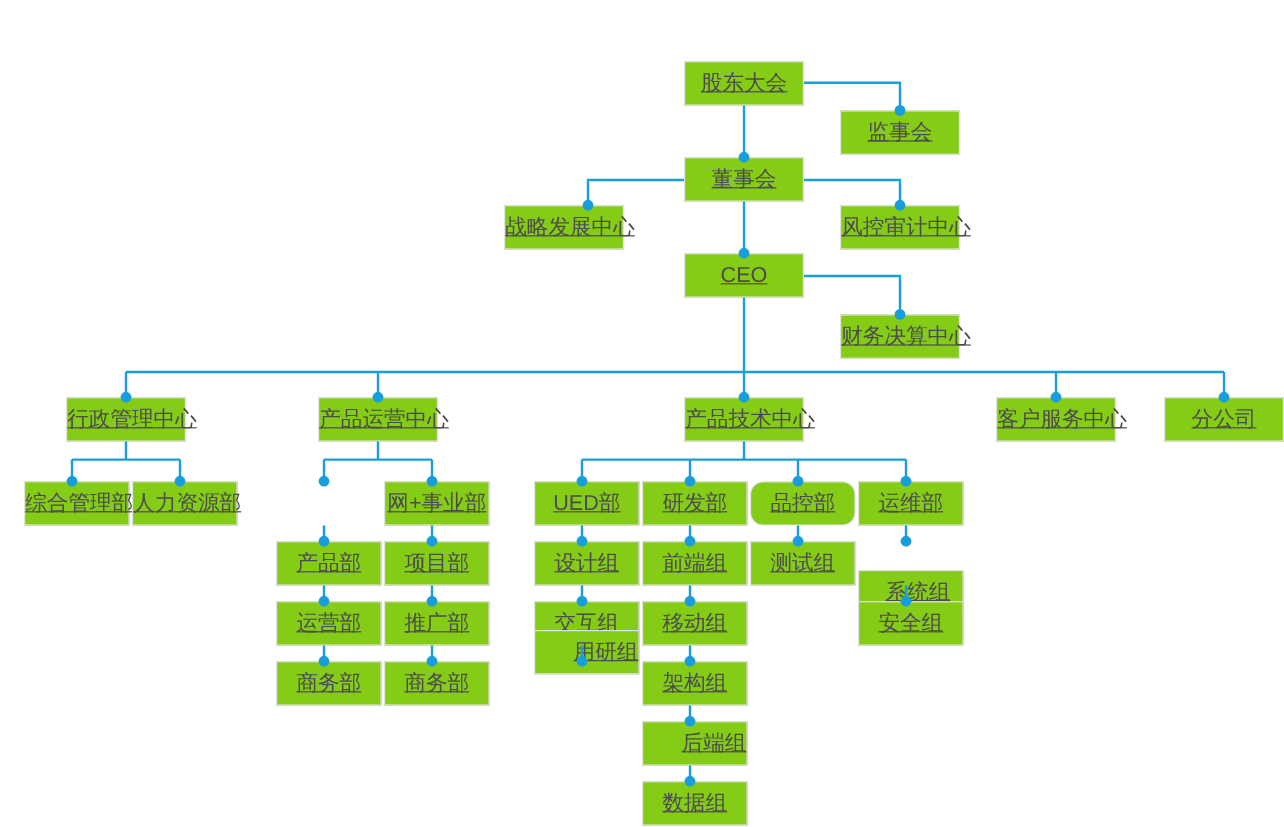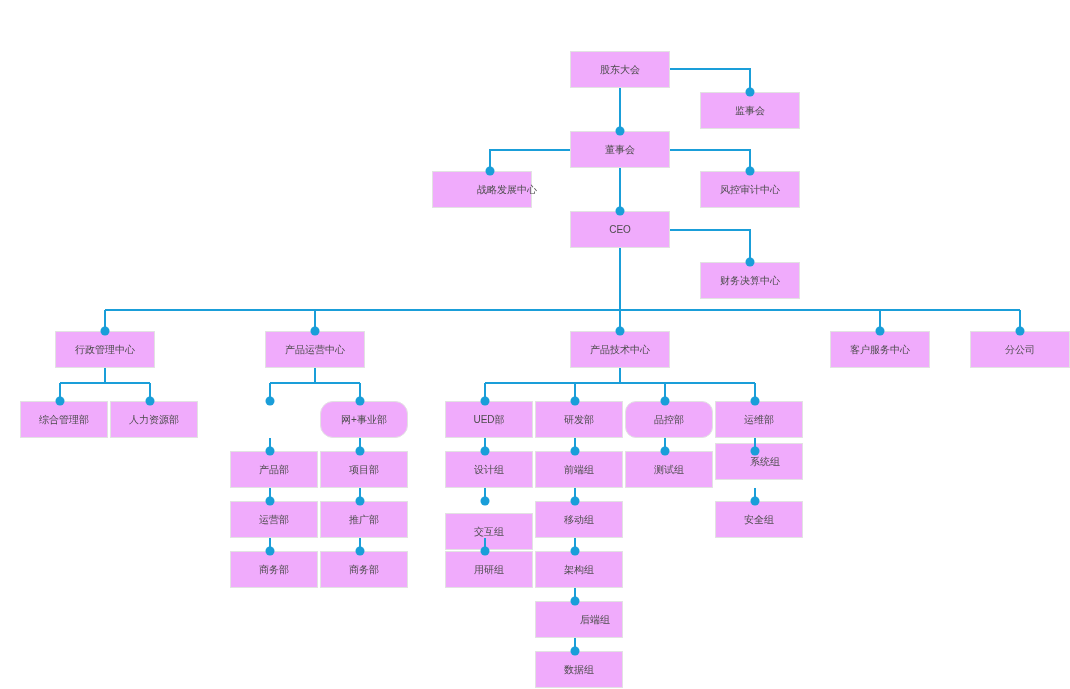"股东大会" .node { background: #f0abfc -> #84cc16; font-size: 10px -> 18px; text-decoration: none -> underline }
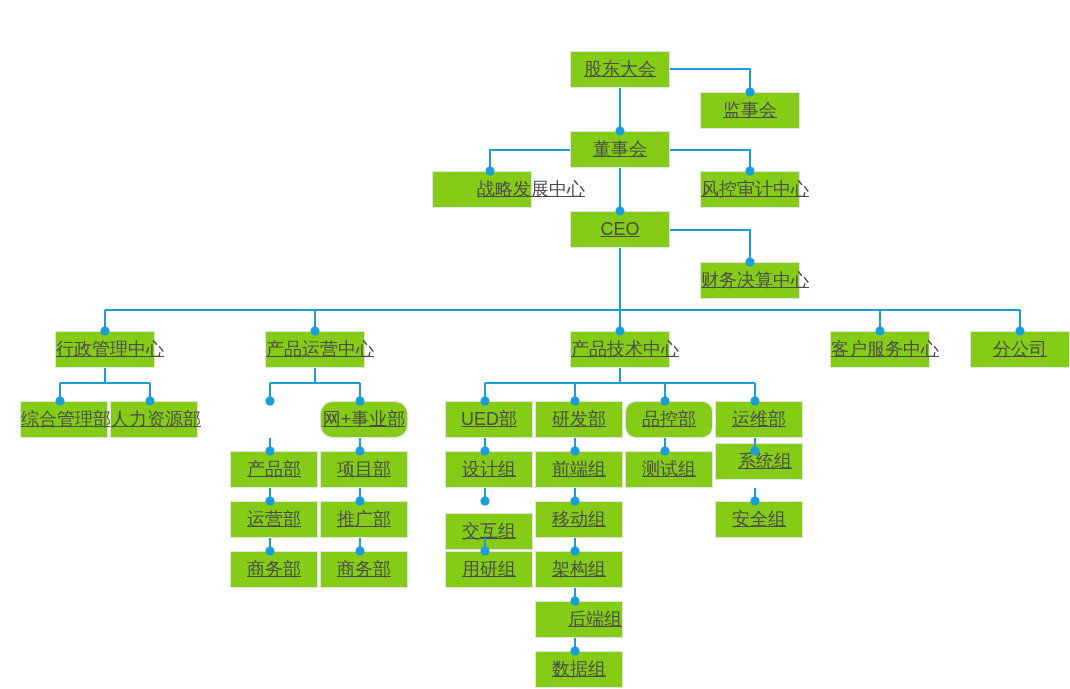"战略发展中心" div.node { left: 432px -> 420px; padding-left: 44px -> none }
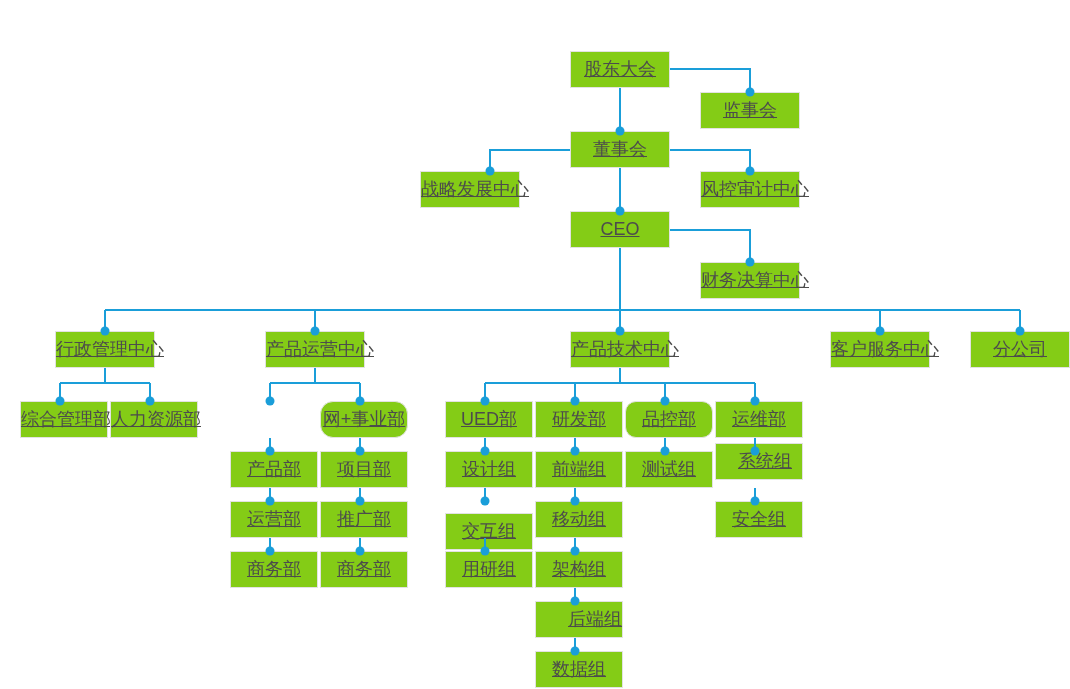"网+事业部" div.node { border-radius: 13px -> none }
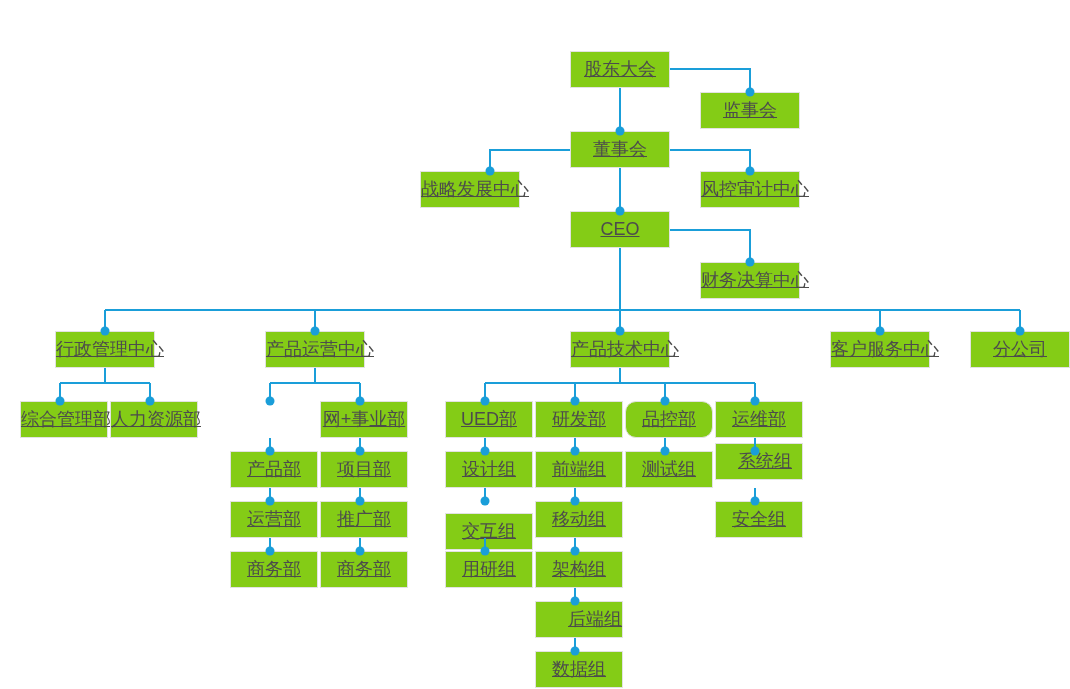"系统组" div.node { top: 443px -> 475px }
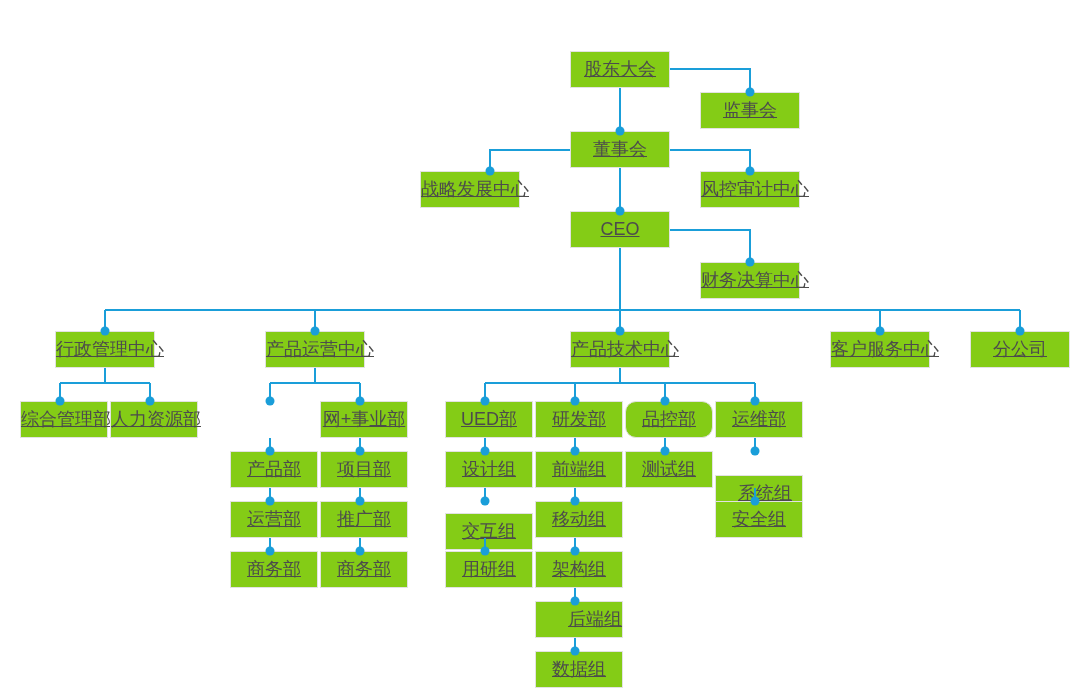"交互组" div.node { margin-top: 12px -> none }
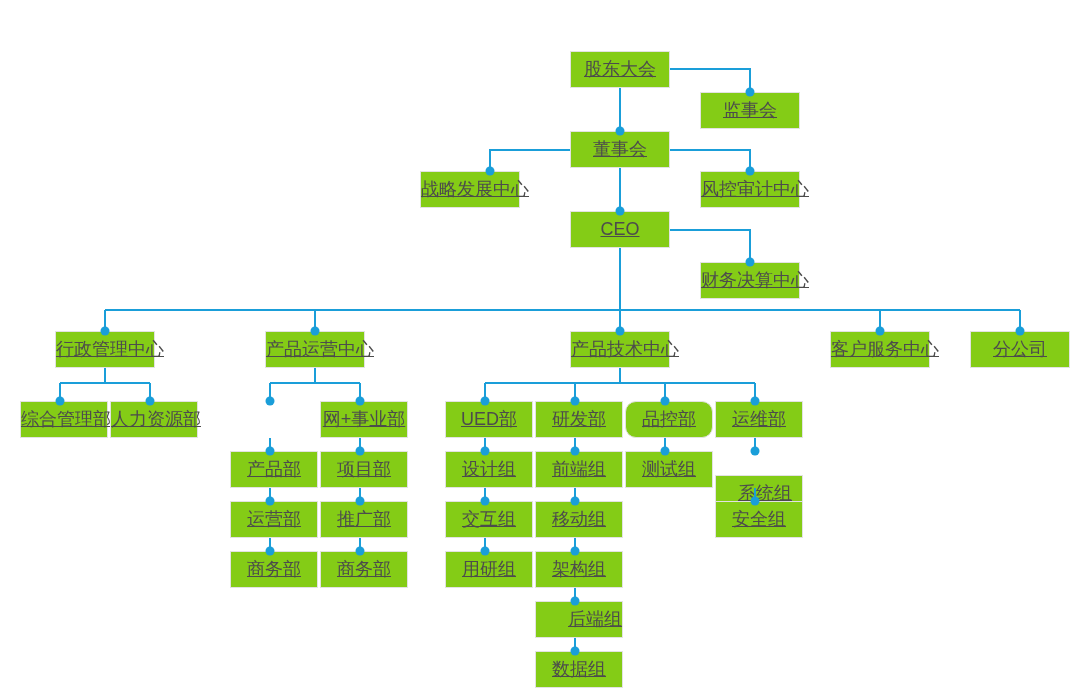"用研组" div.node { text-align: none -> right; top: 551px -> 525px }
